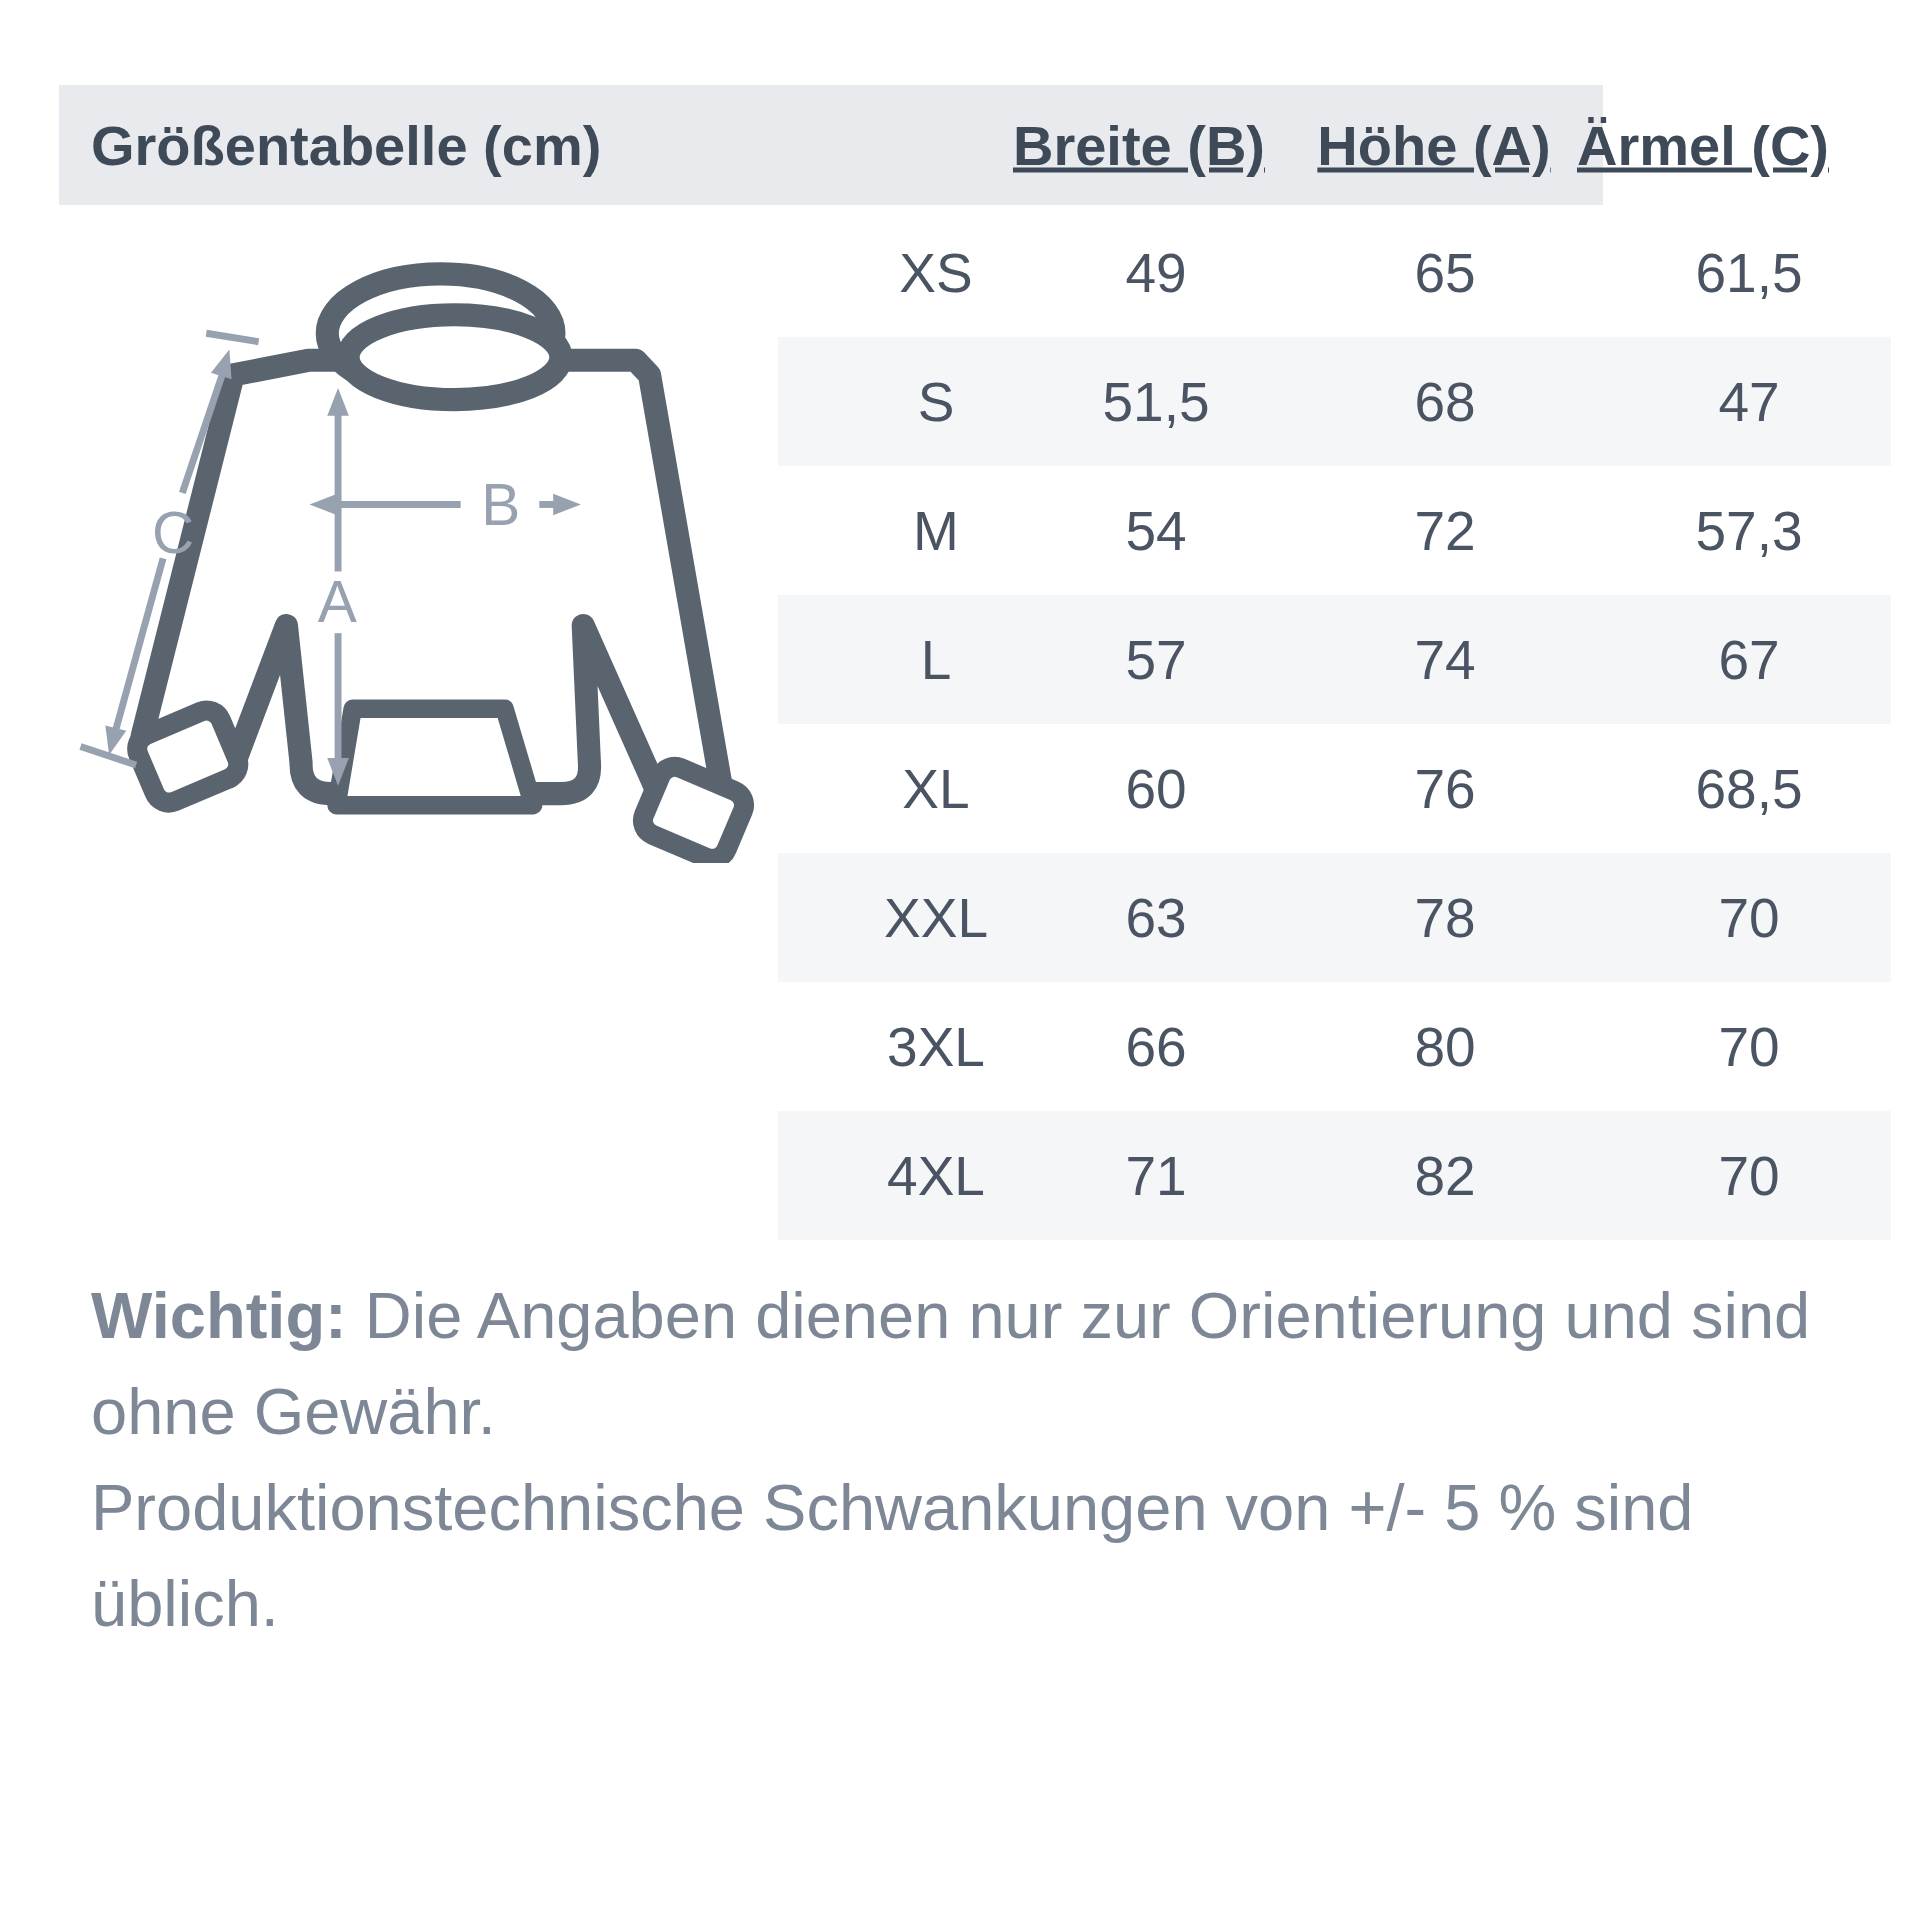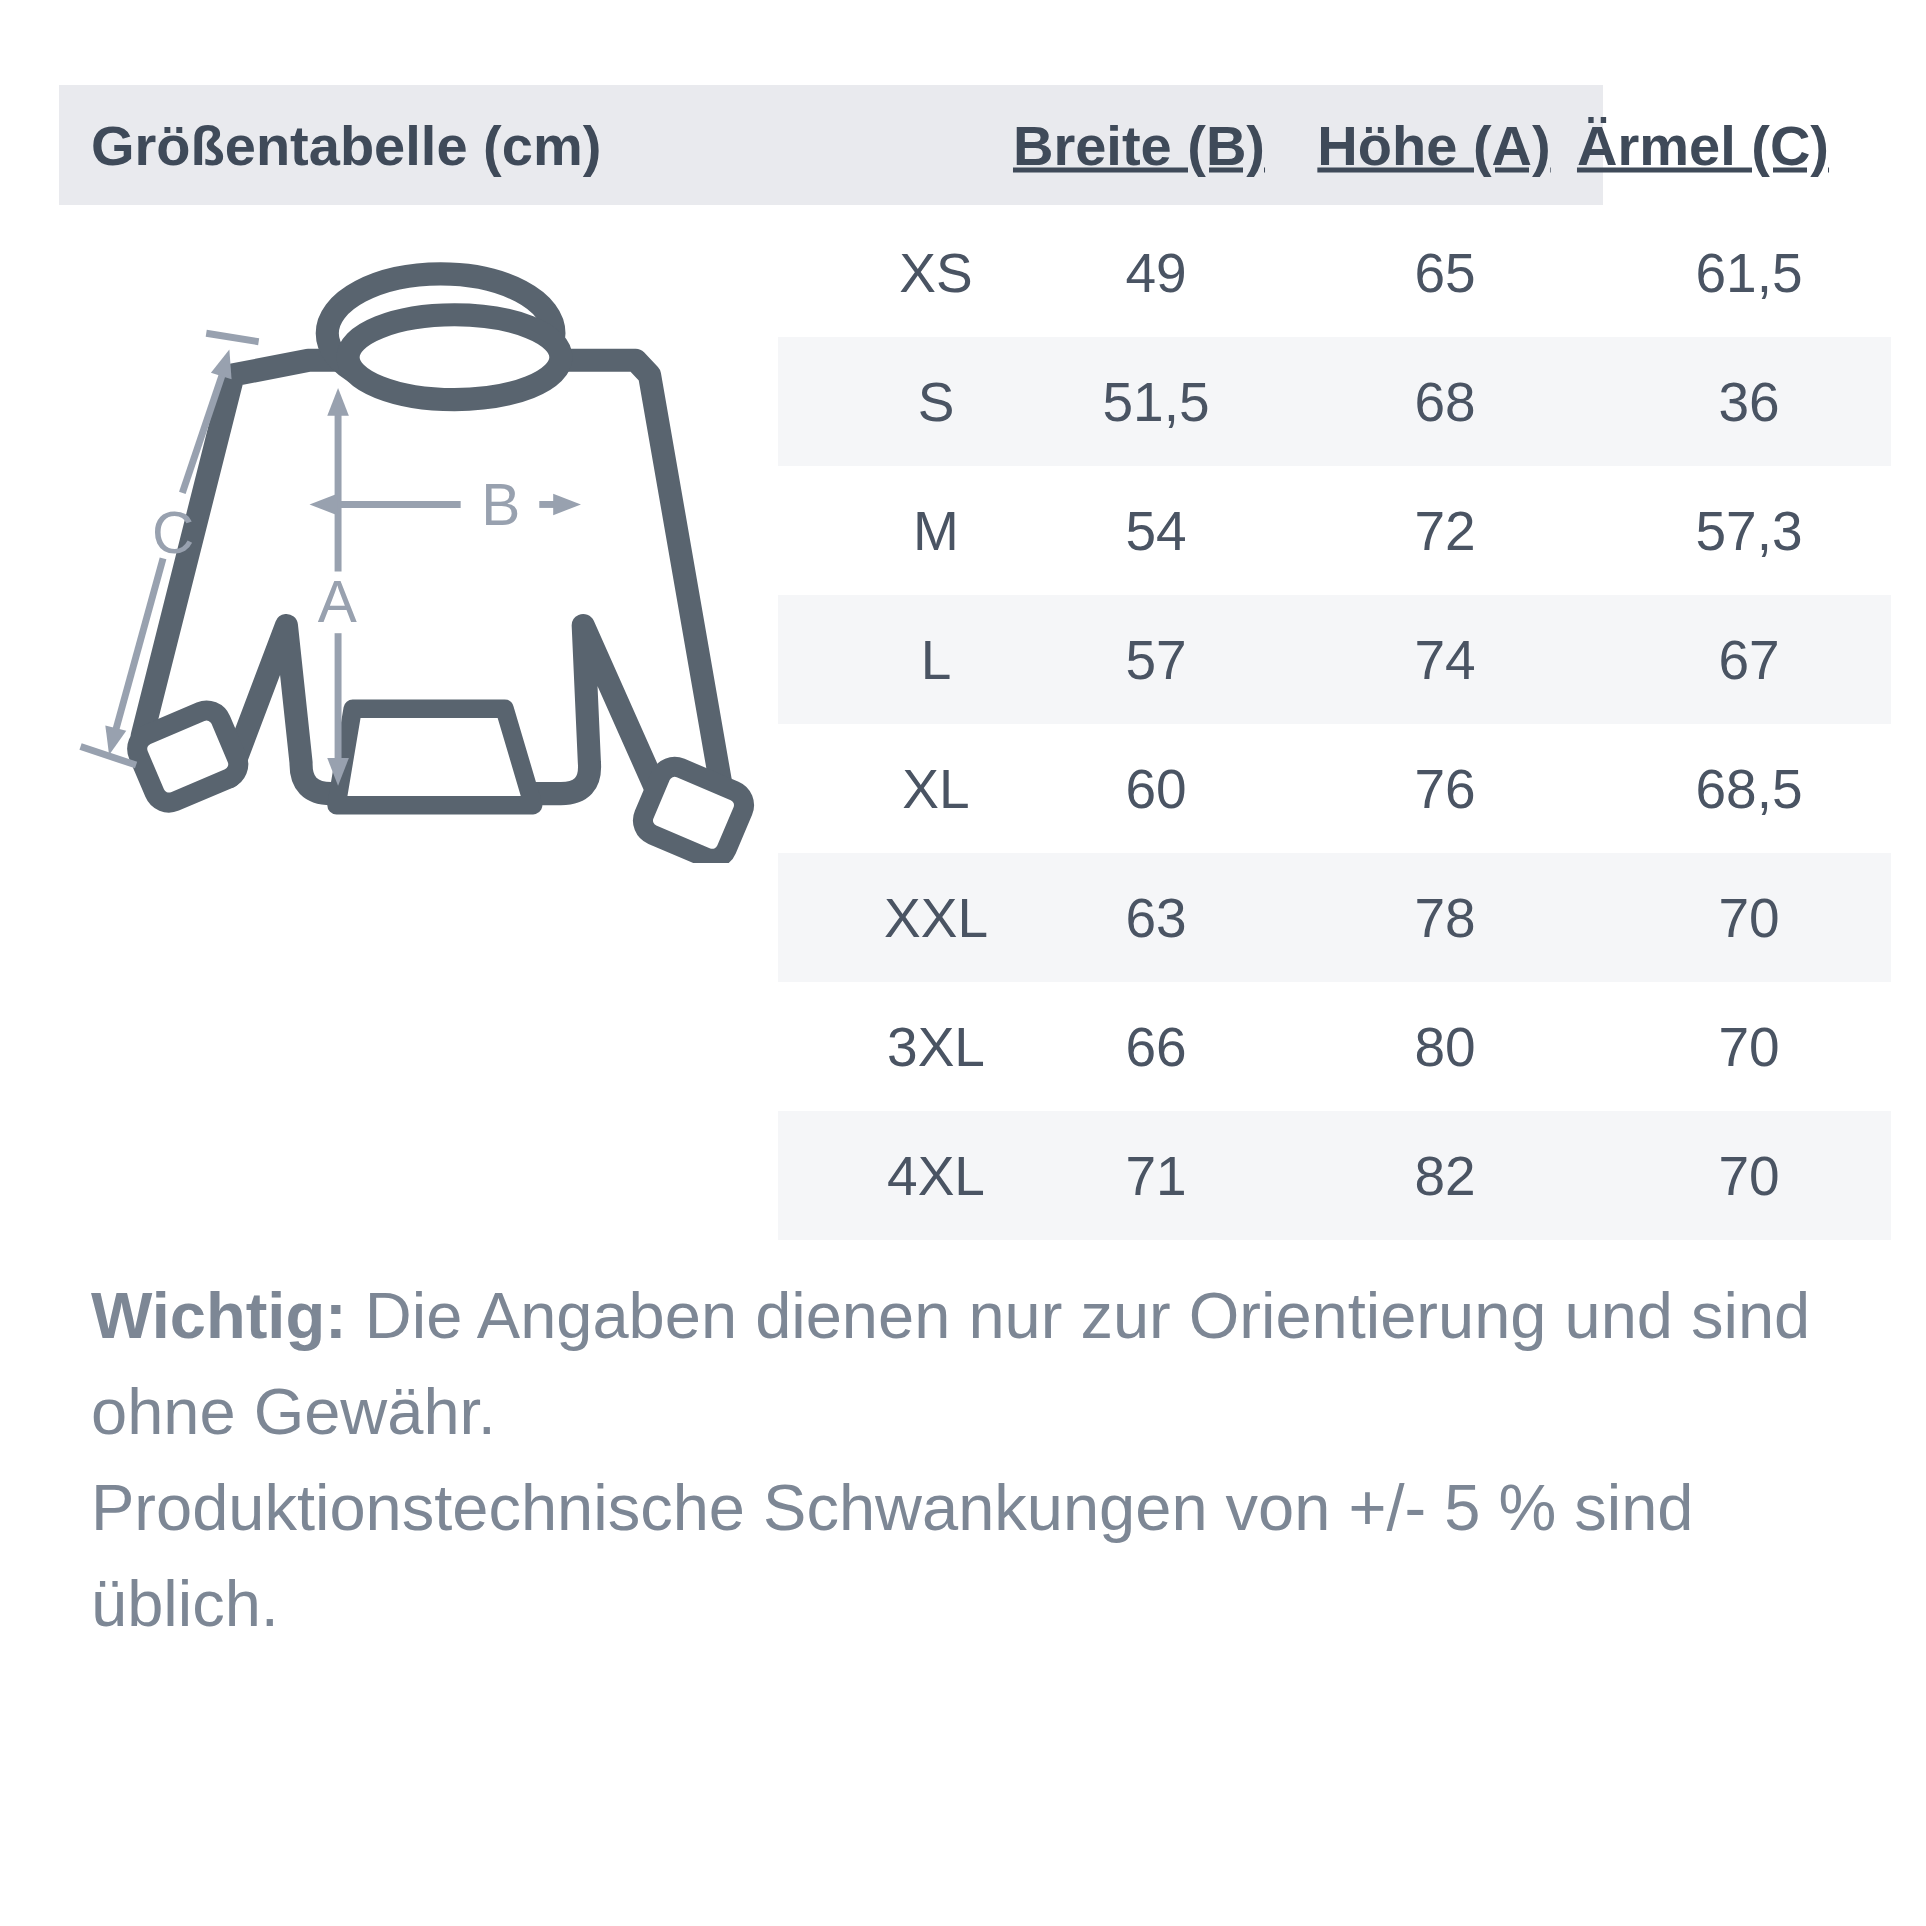"36" span.cell { text: 36 -> 47 }
